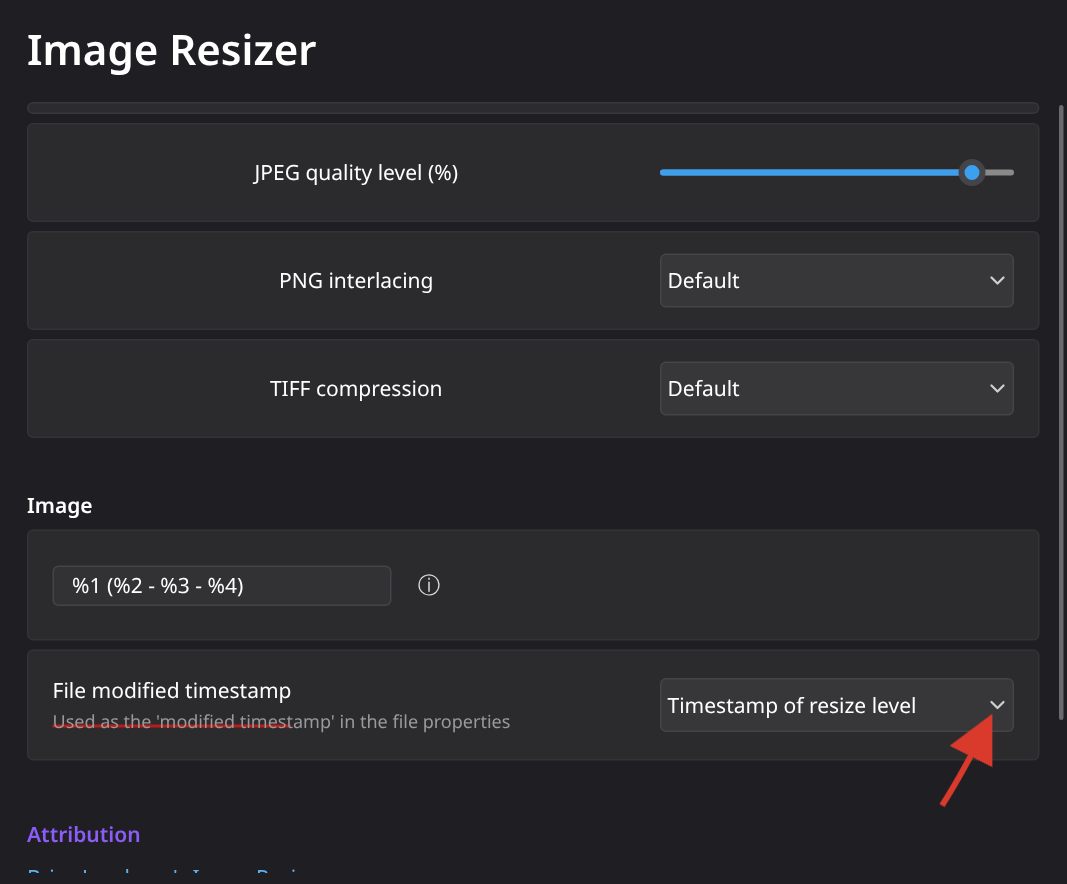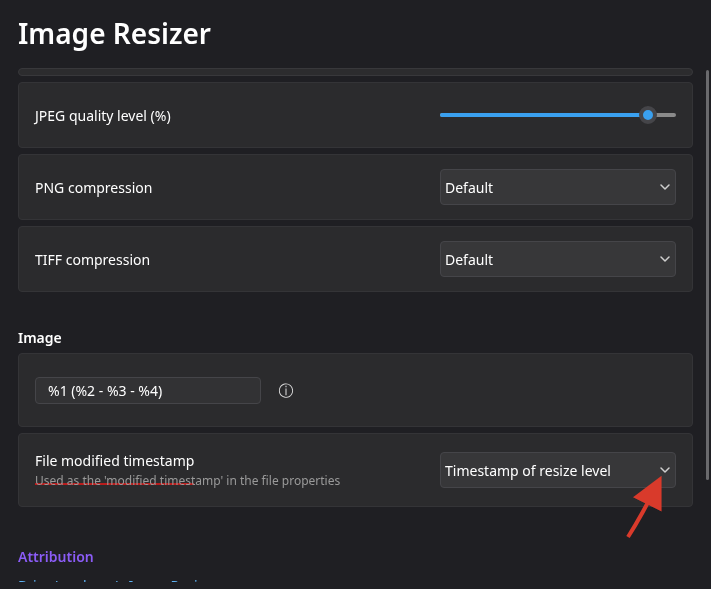"JPEG quality level (%)" .card { text-align: none -> center }
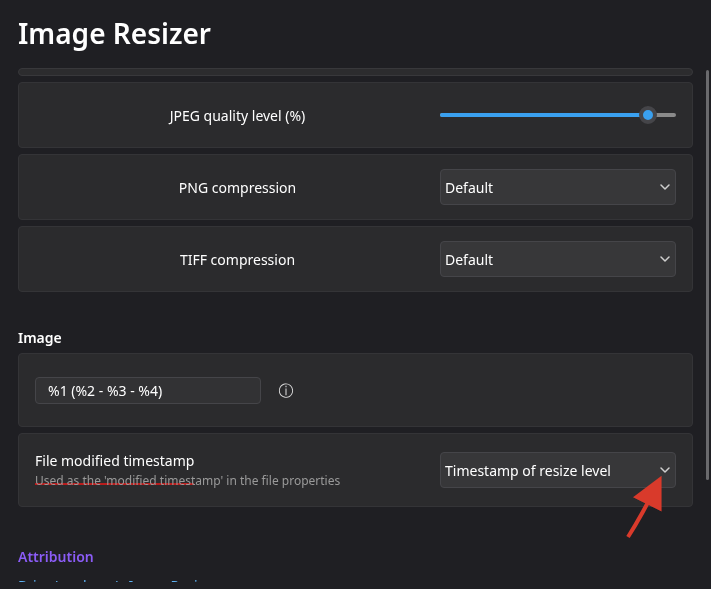"PNG compression" div.label { text: compression -> interlacing }
